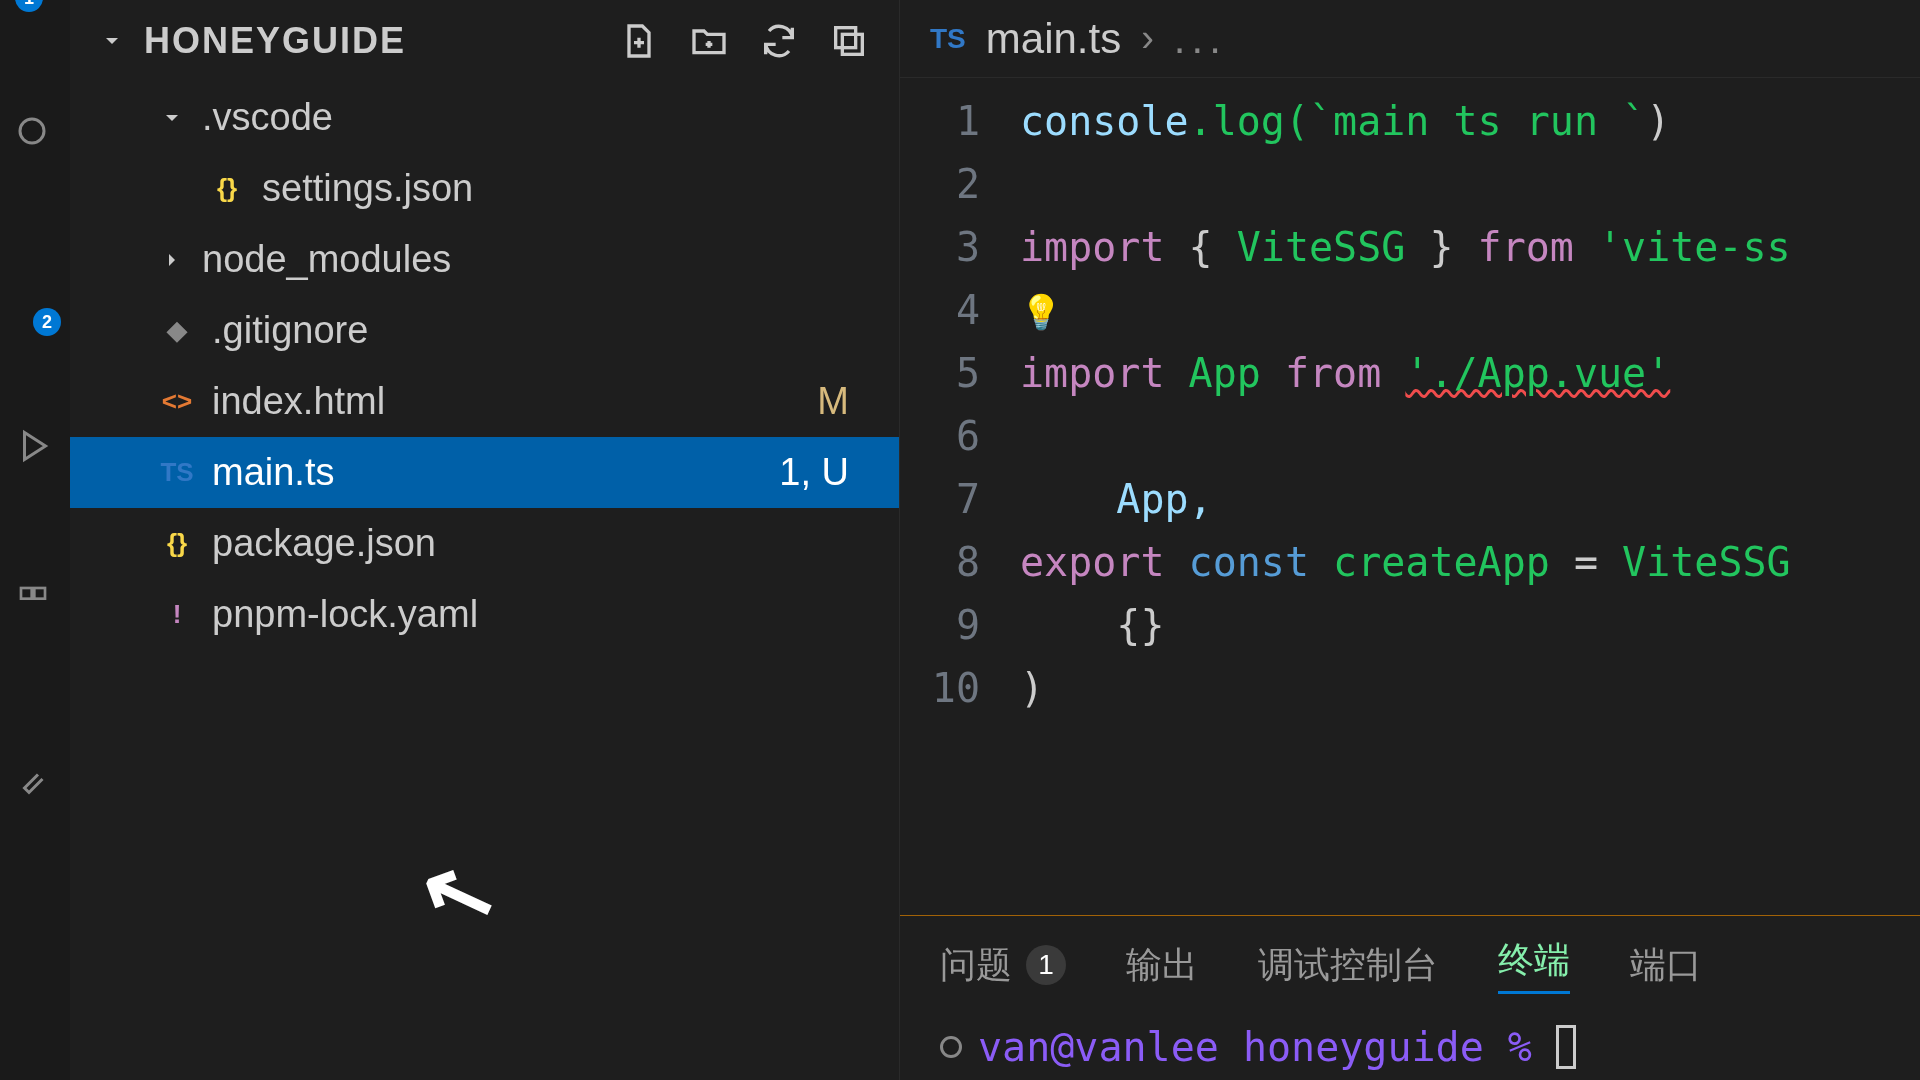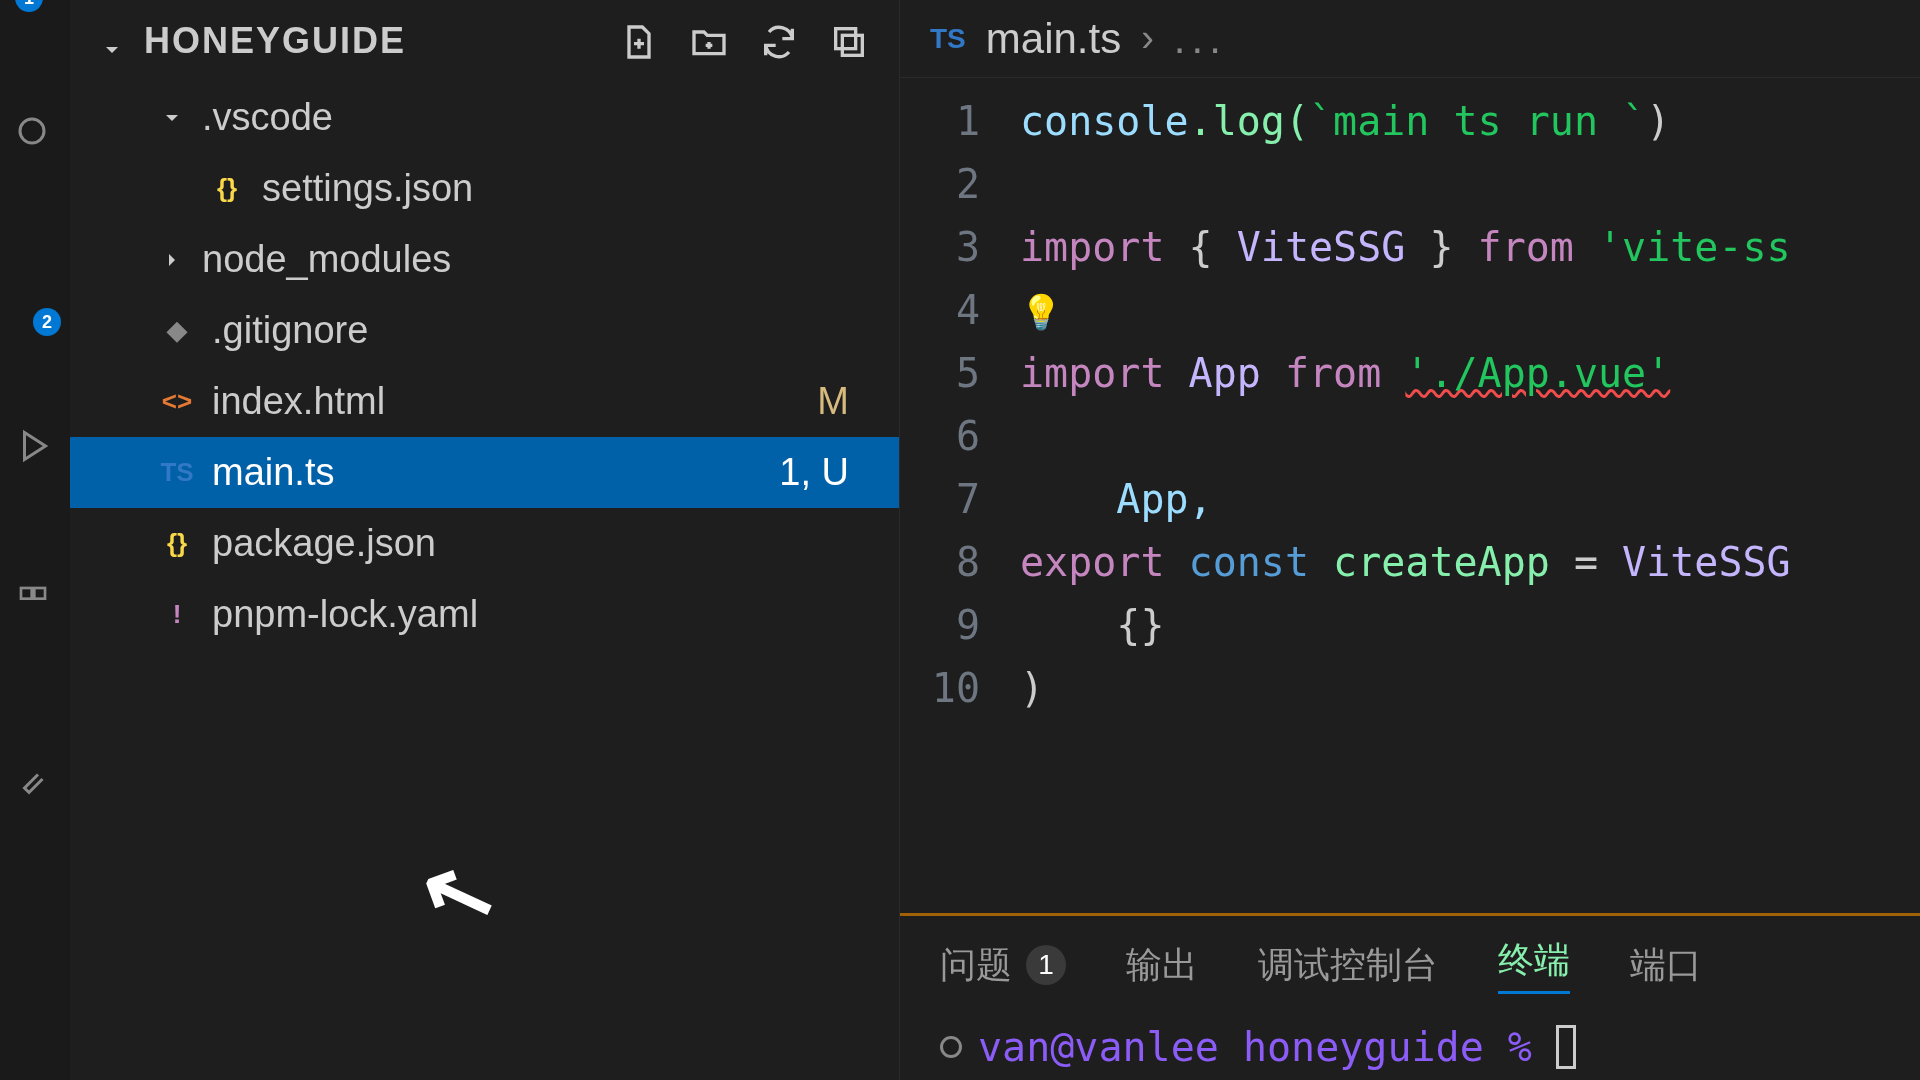"HONEYGUIDE" .sidebar-header { align-items: flex-end -> center }
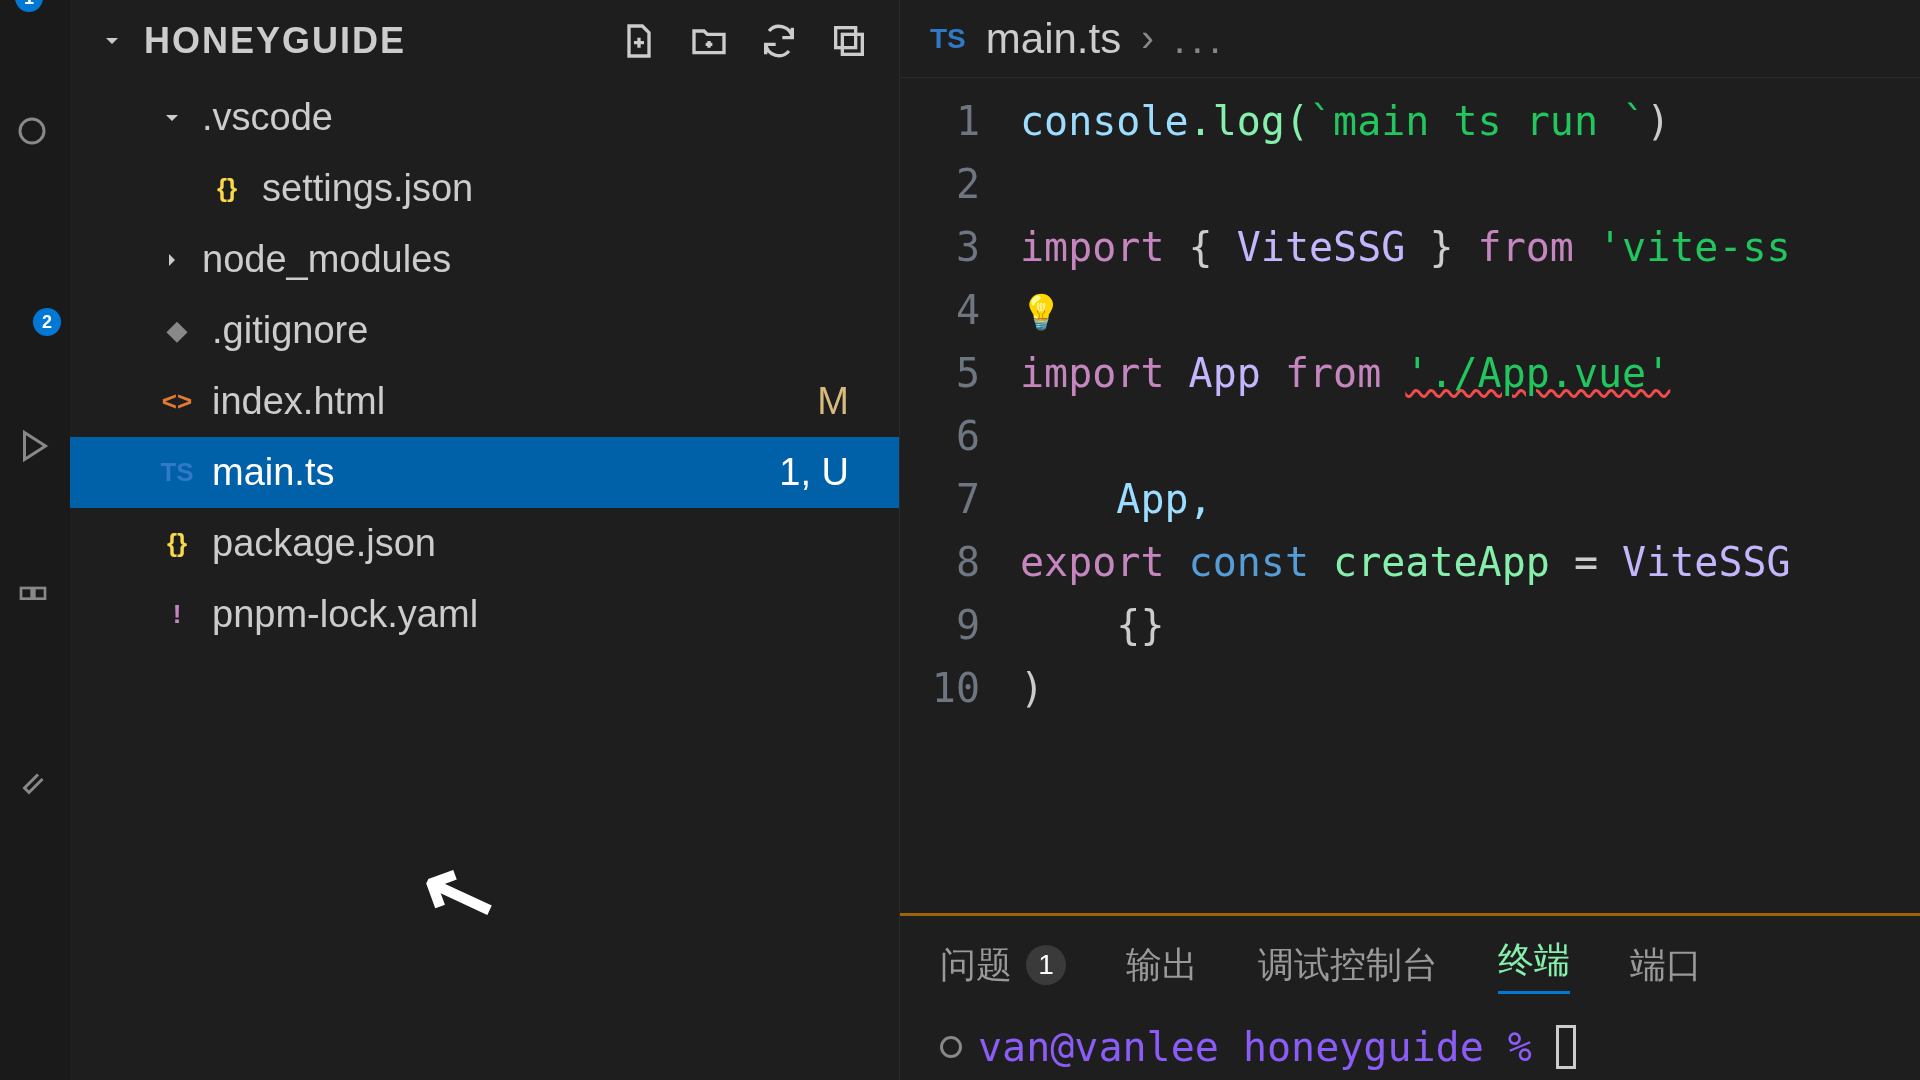".log(" .tok-fn { color: #86efac -> #22c55e }
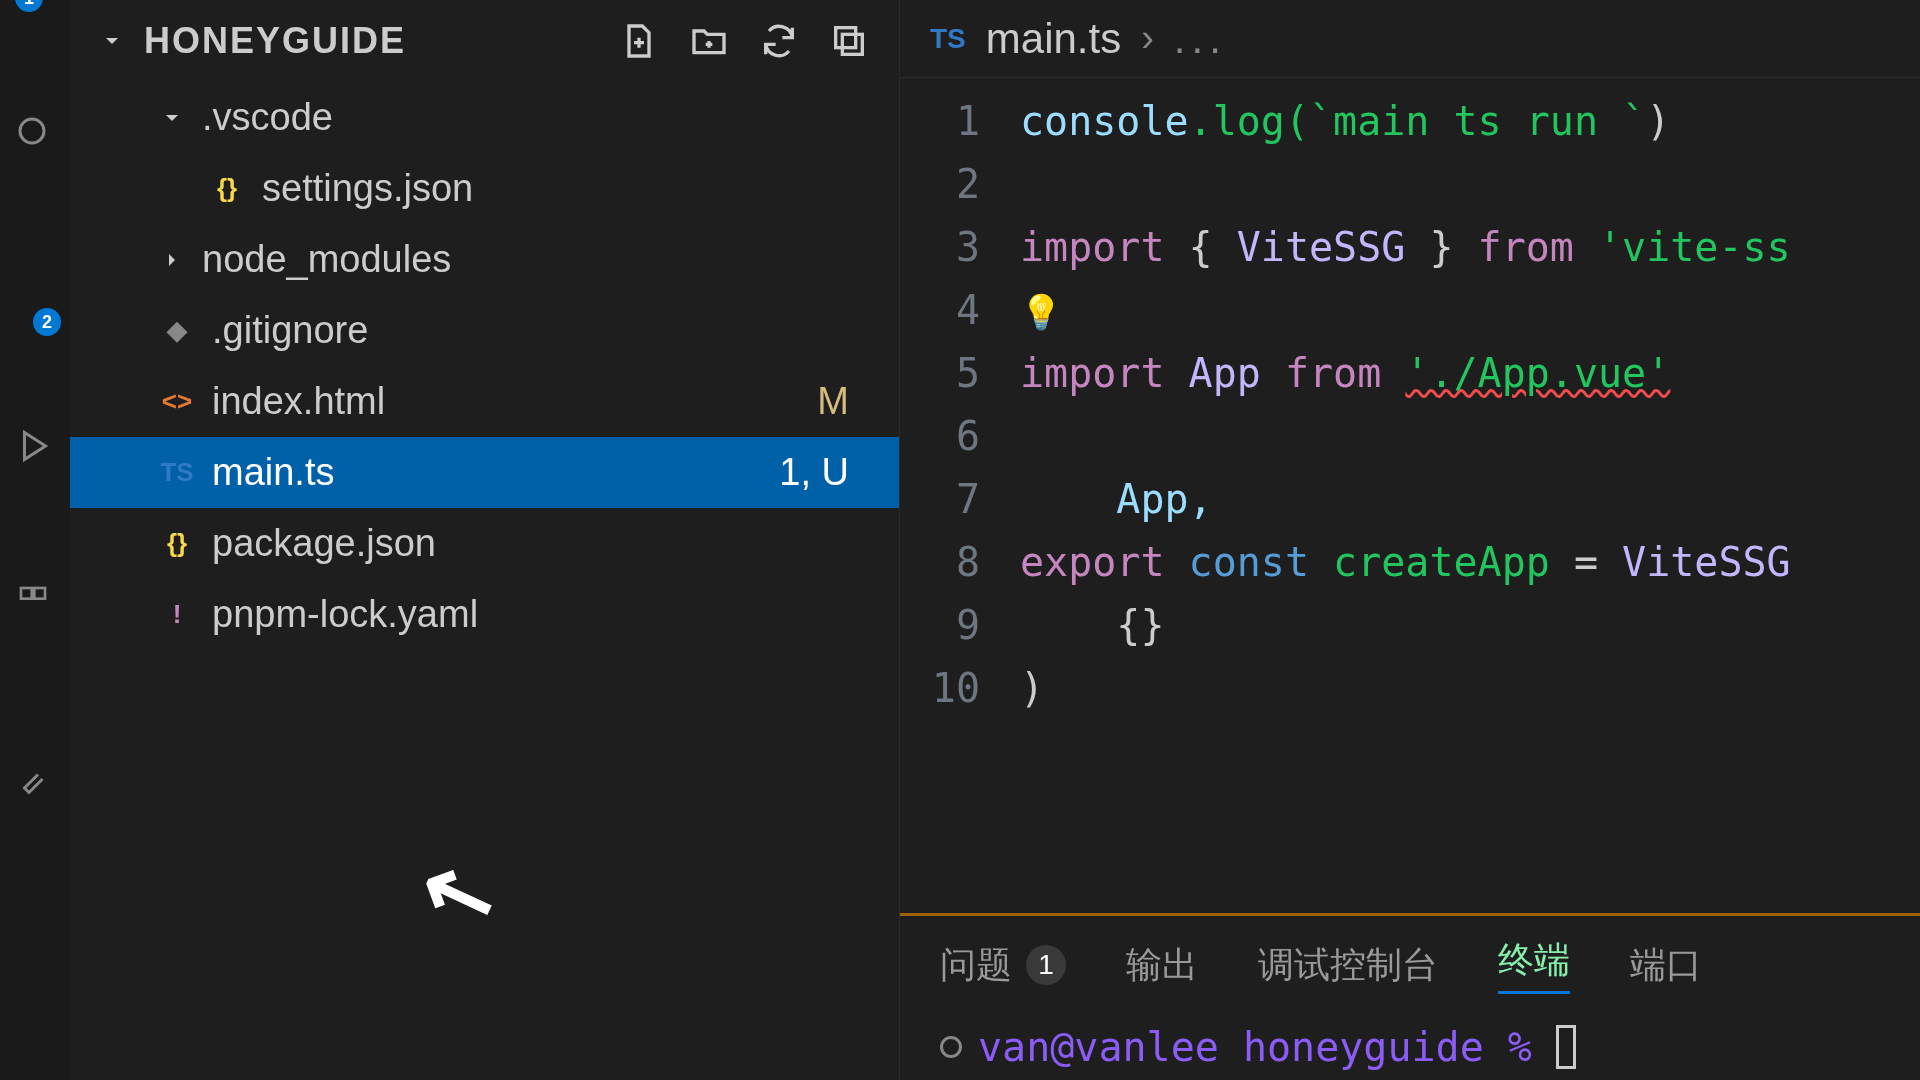"ViteSSG" .tok-cls { color: #c4b5fd -> #22c55e }
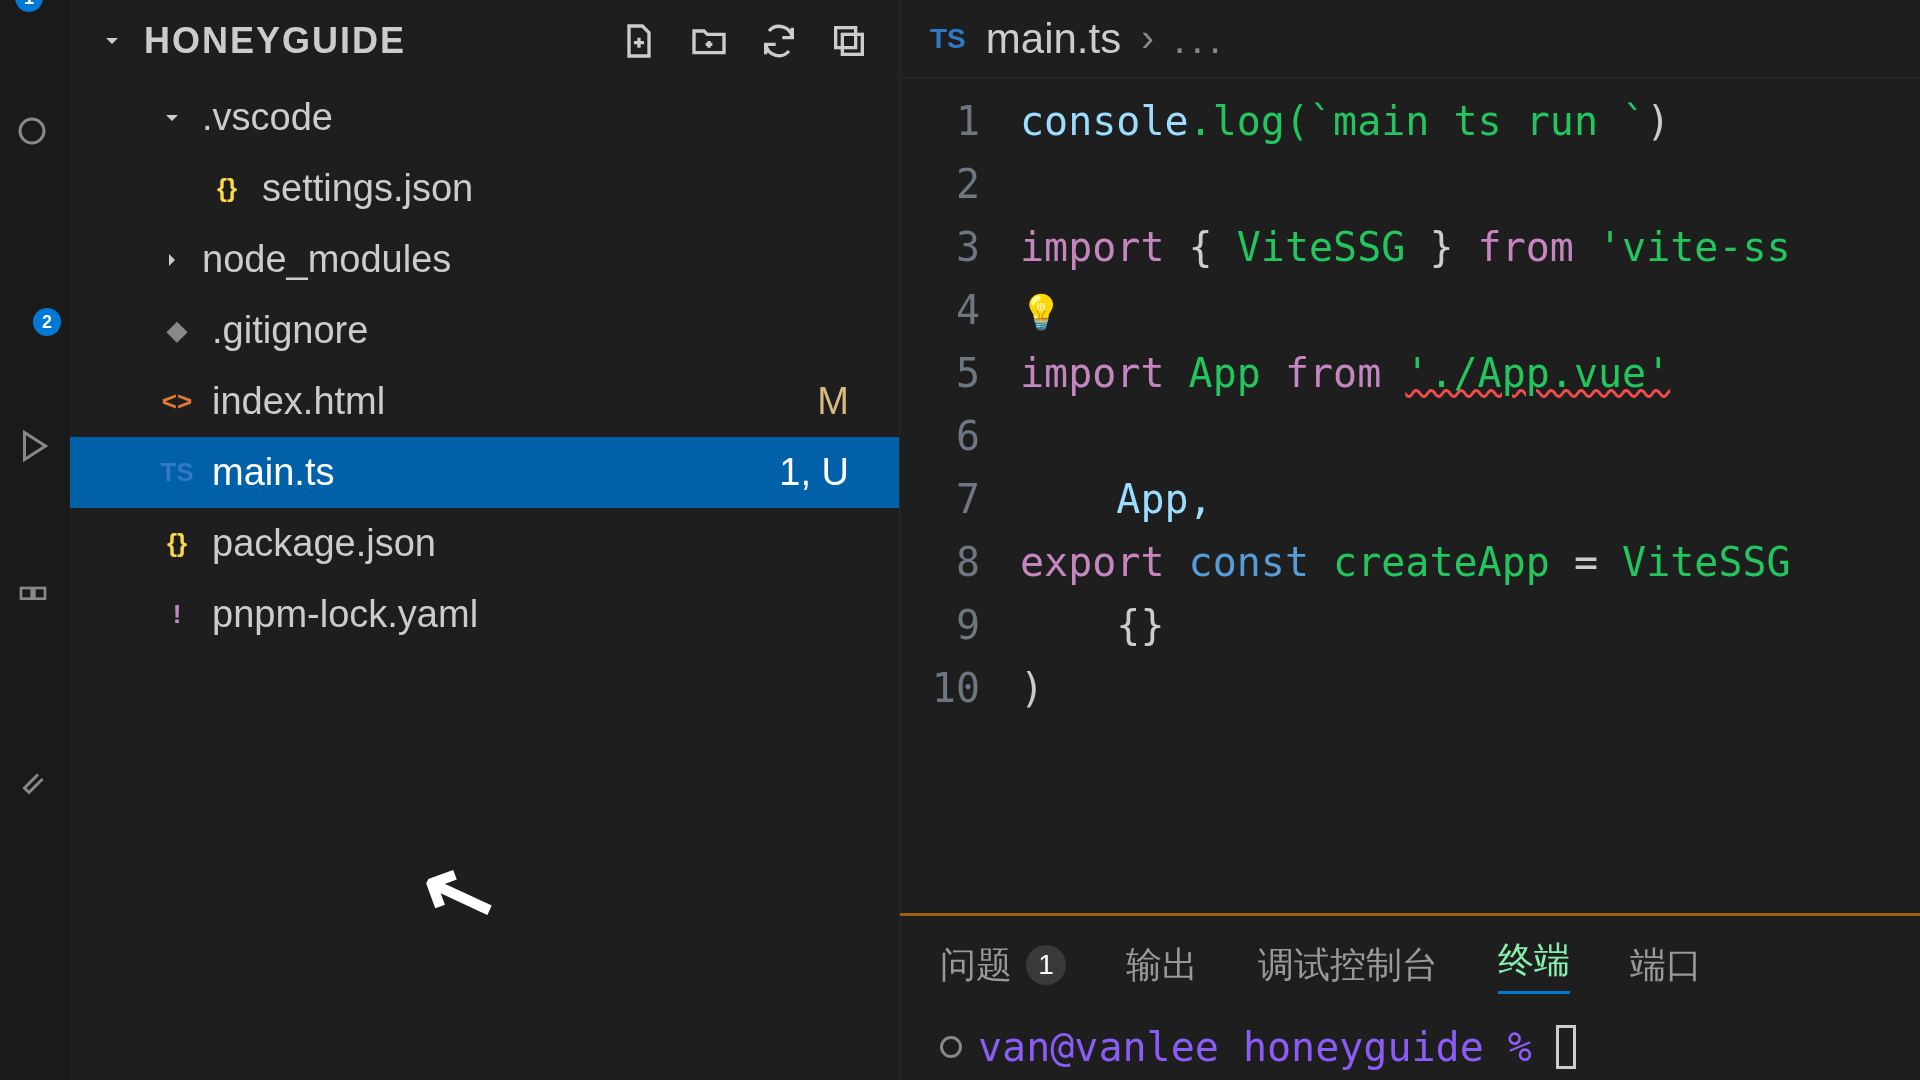"问题" .panel { border-top: 3px solid #a16207 -> 1px solid #a16207 }
